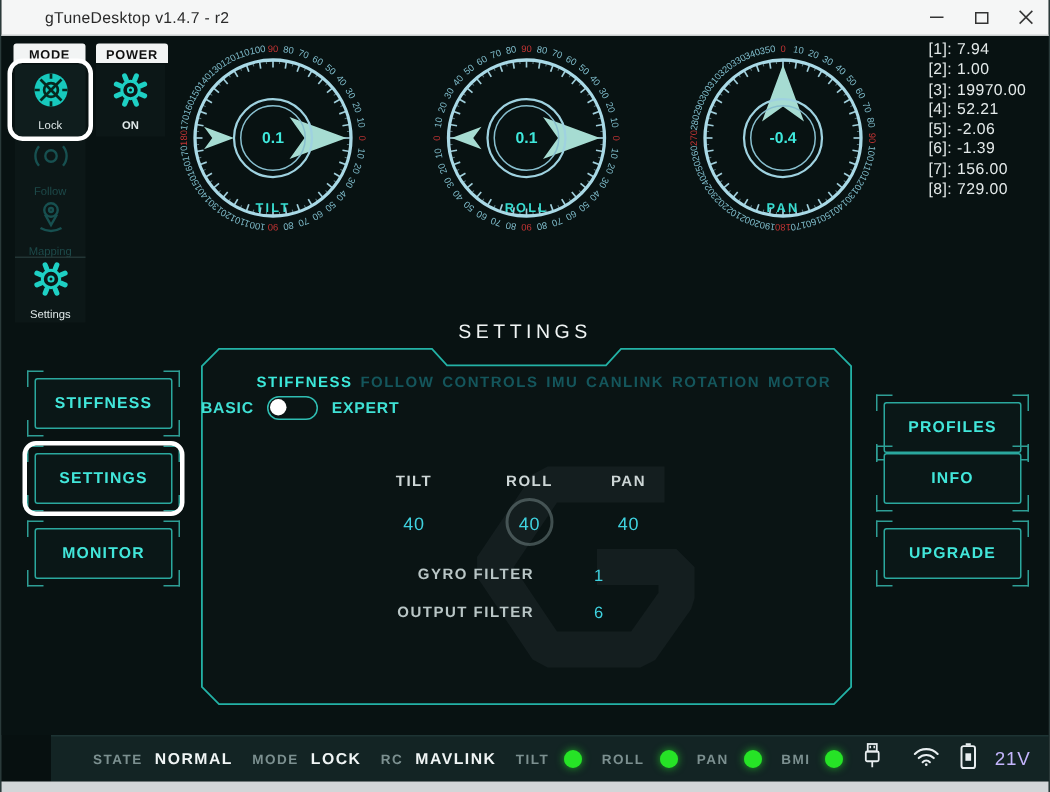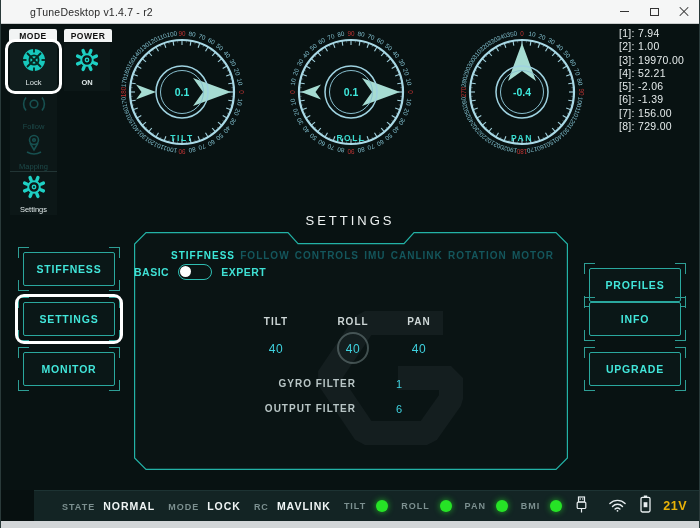"21V" .sb-voltage { color: #eab308 -> #c4b5fd; font-weight: bold -> normal }
